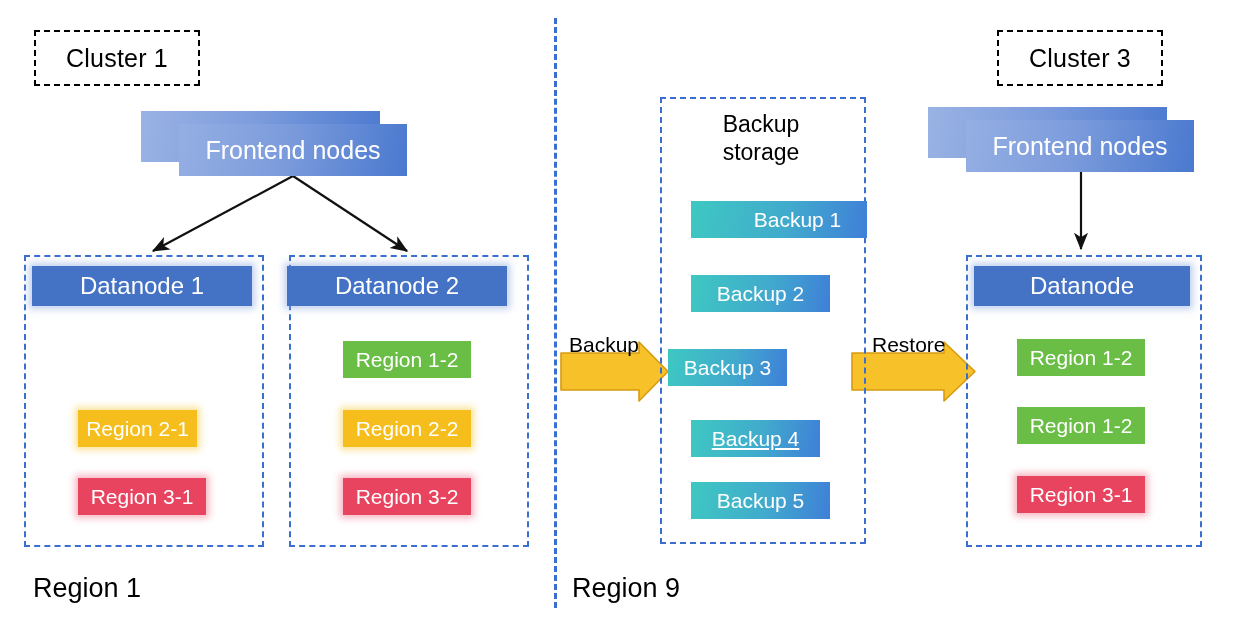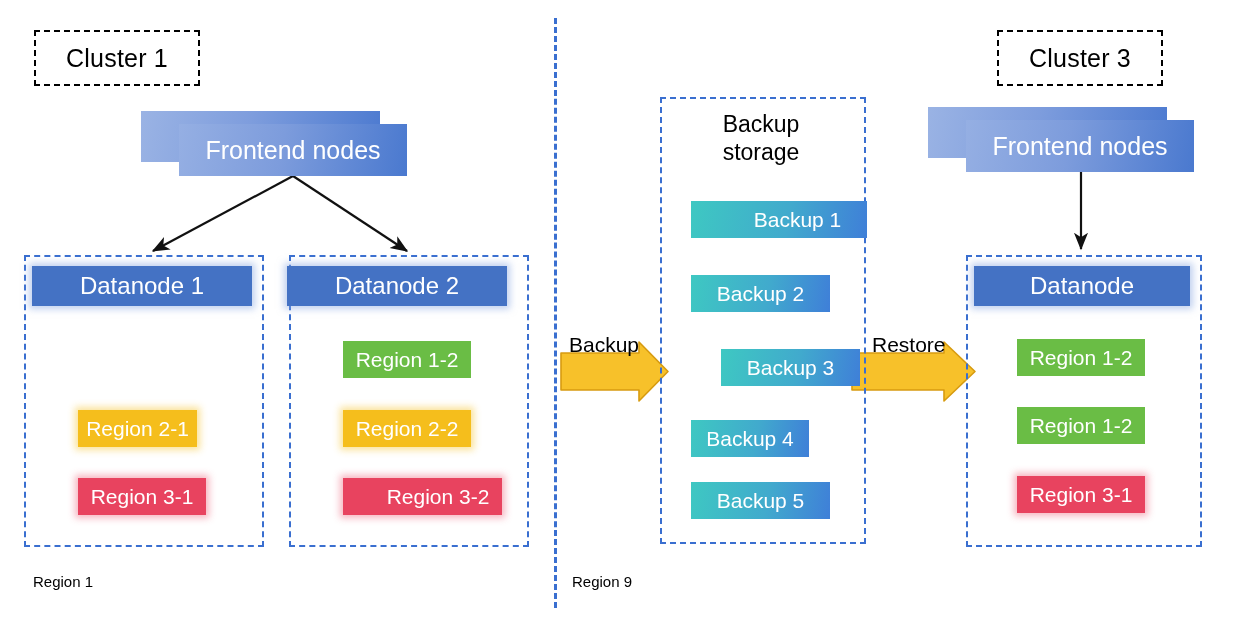"Backup 3" div.abs { left: 721px -> 668px; width: 139px -> 119px }
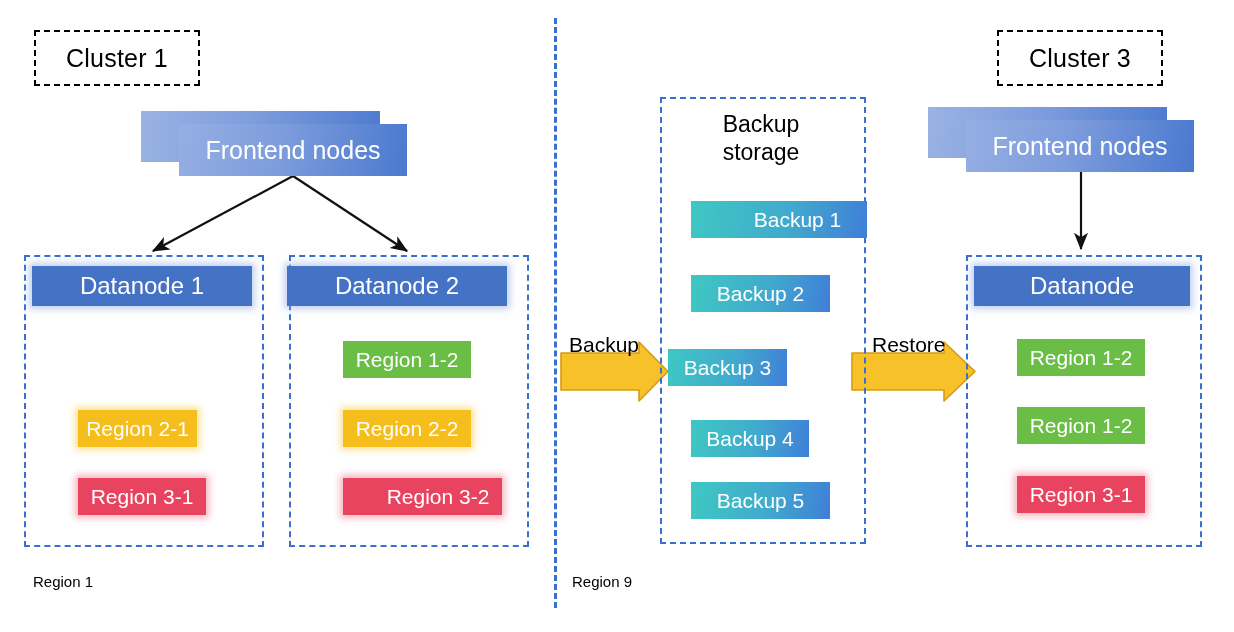"Backup 4" div.abs { text-decoration: none -> underline; width: 118px -> 129px }
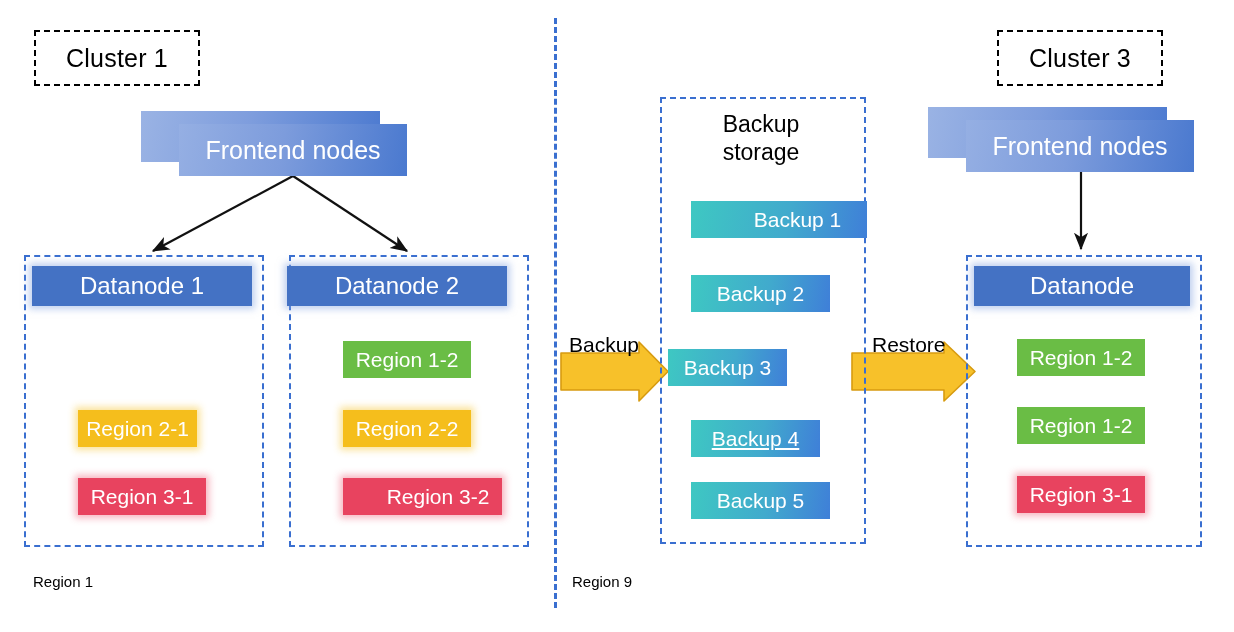"Region 3-2" div.abs { padding-left: 31px -> none }
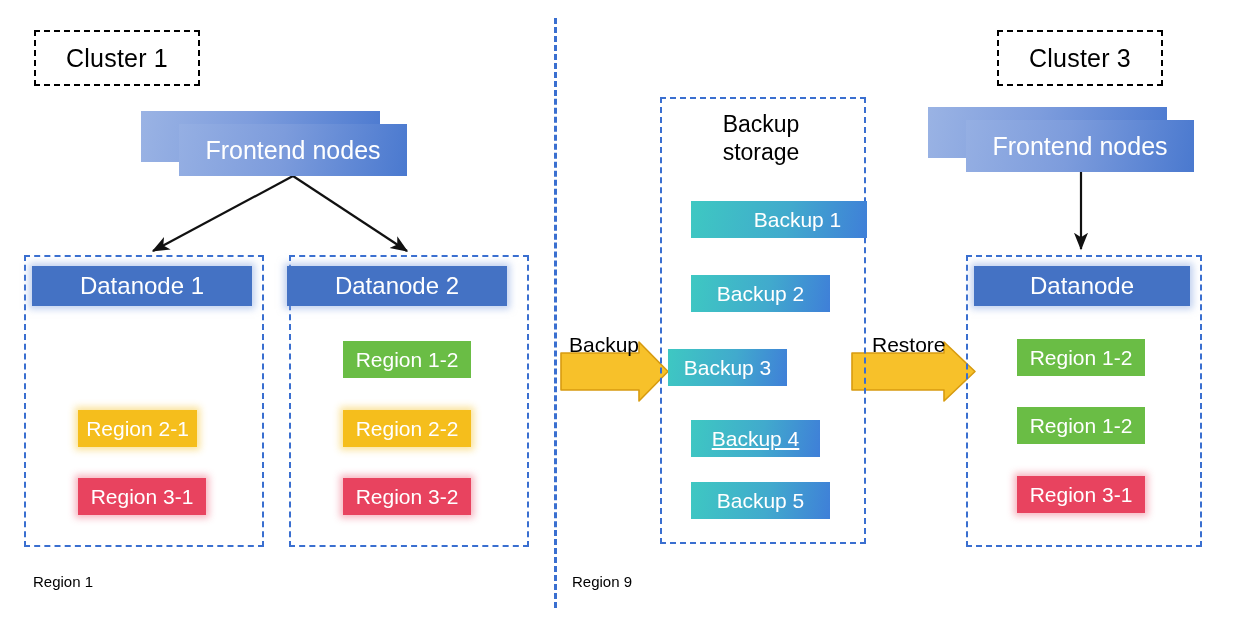"Region 1" .plain-text { font-size: 15px -> 27px }
